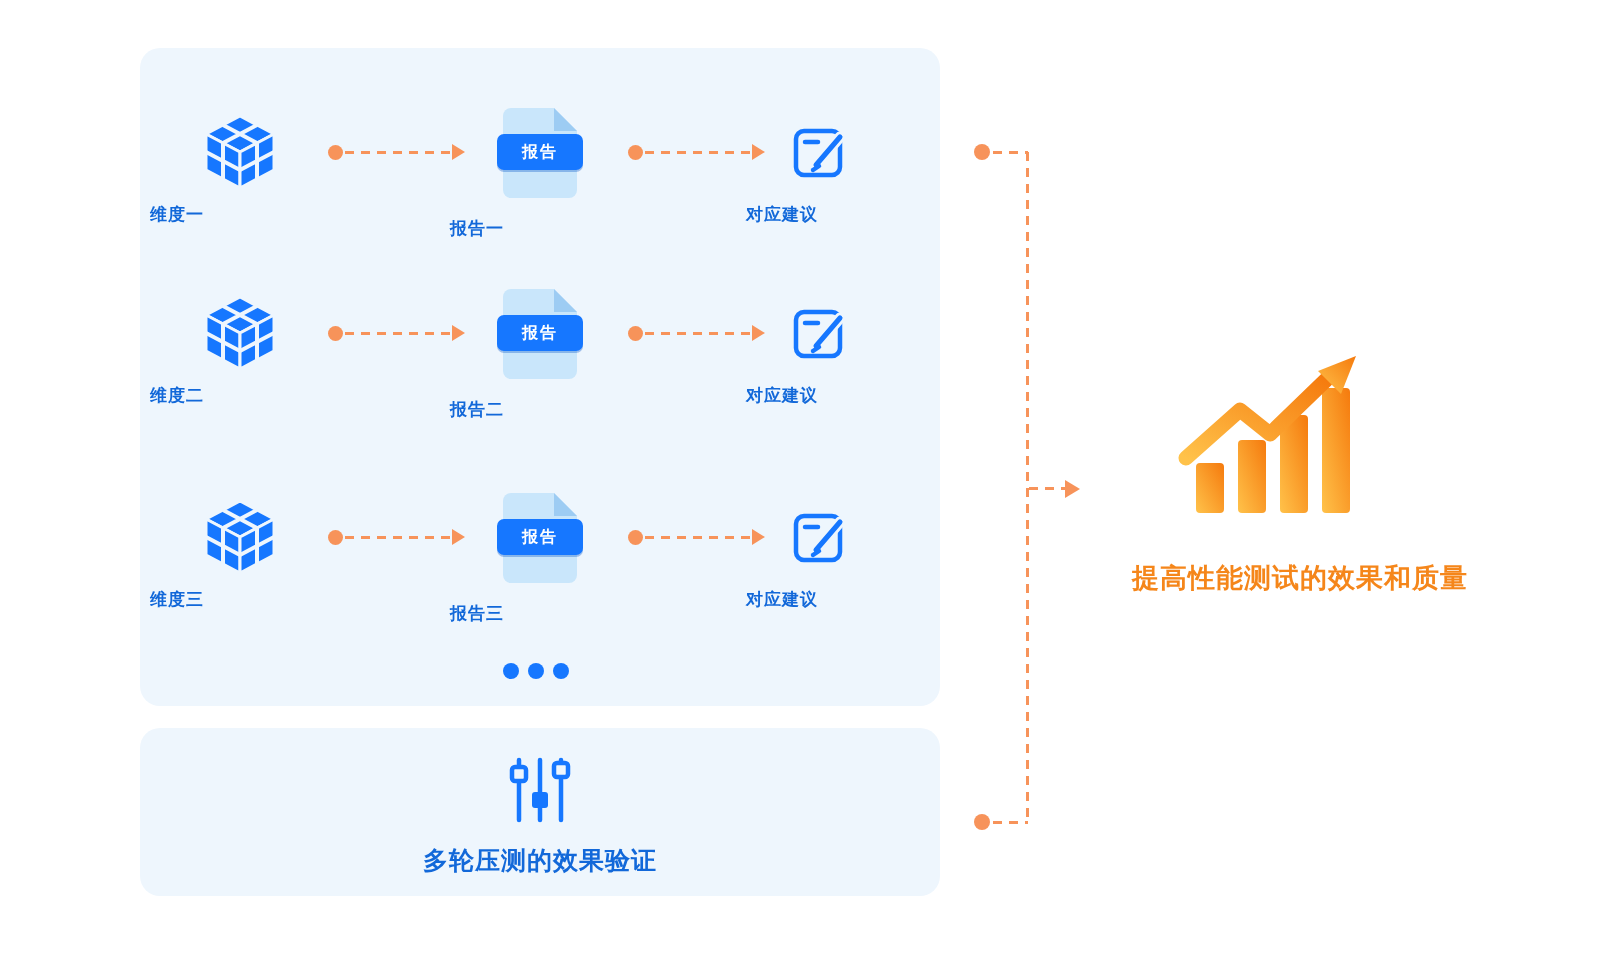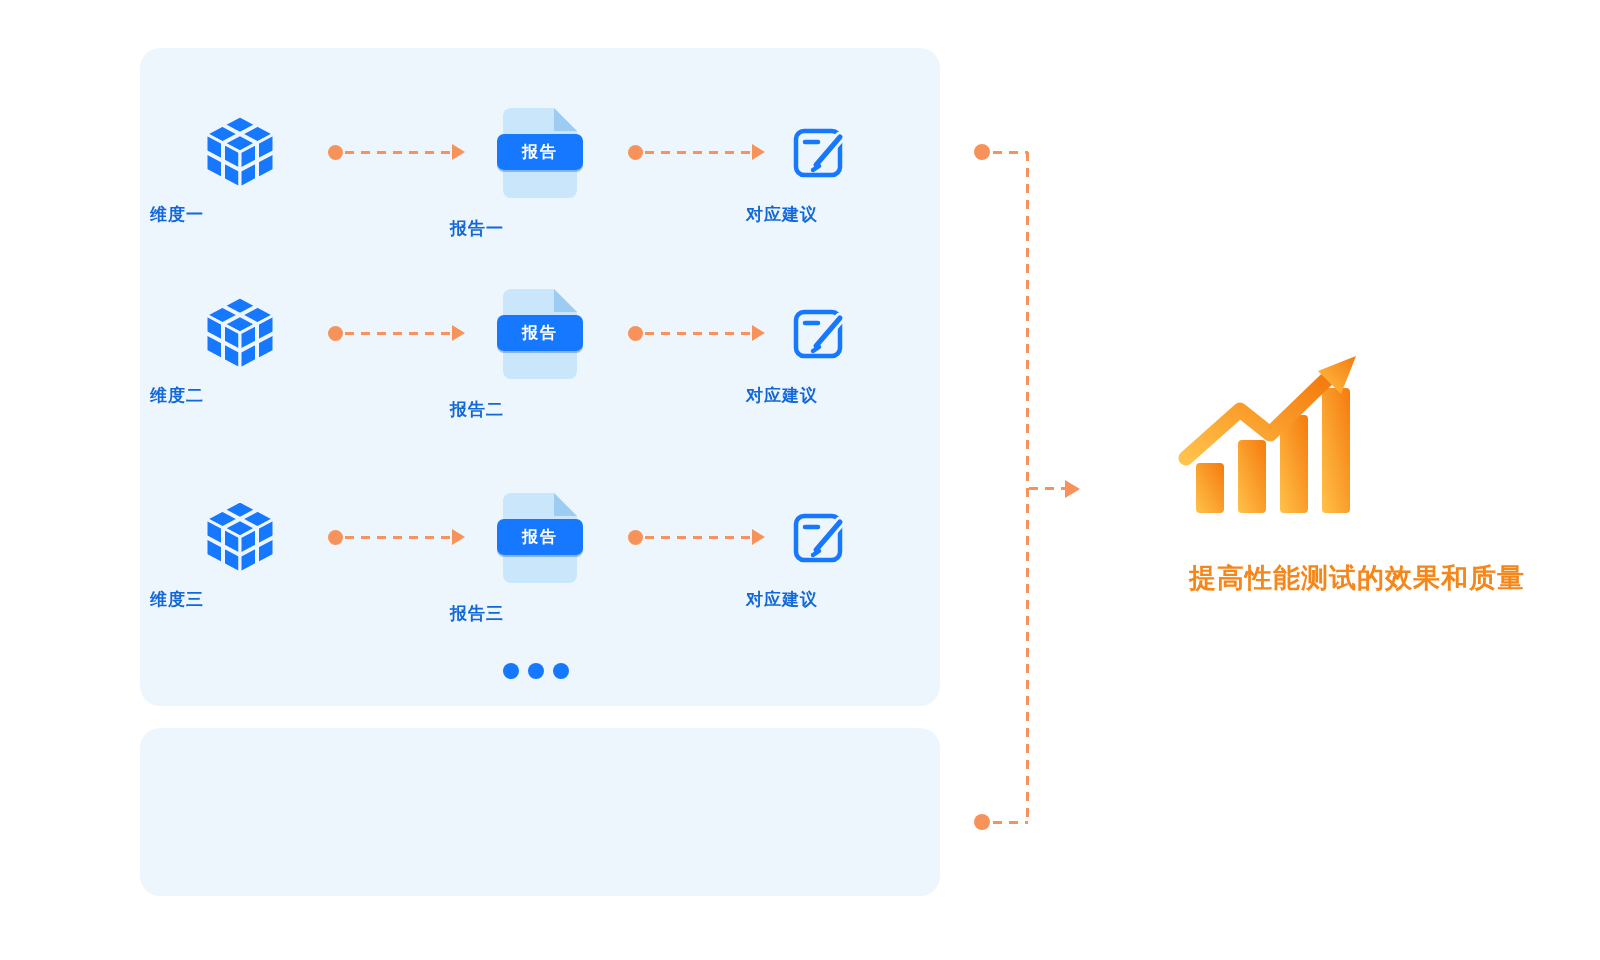"提高性能测试的效果和质量" .lbl-result { text-align: right -> center }
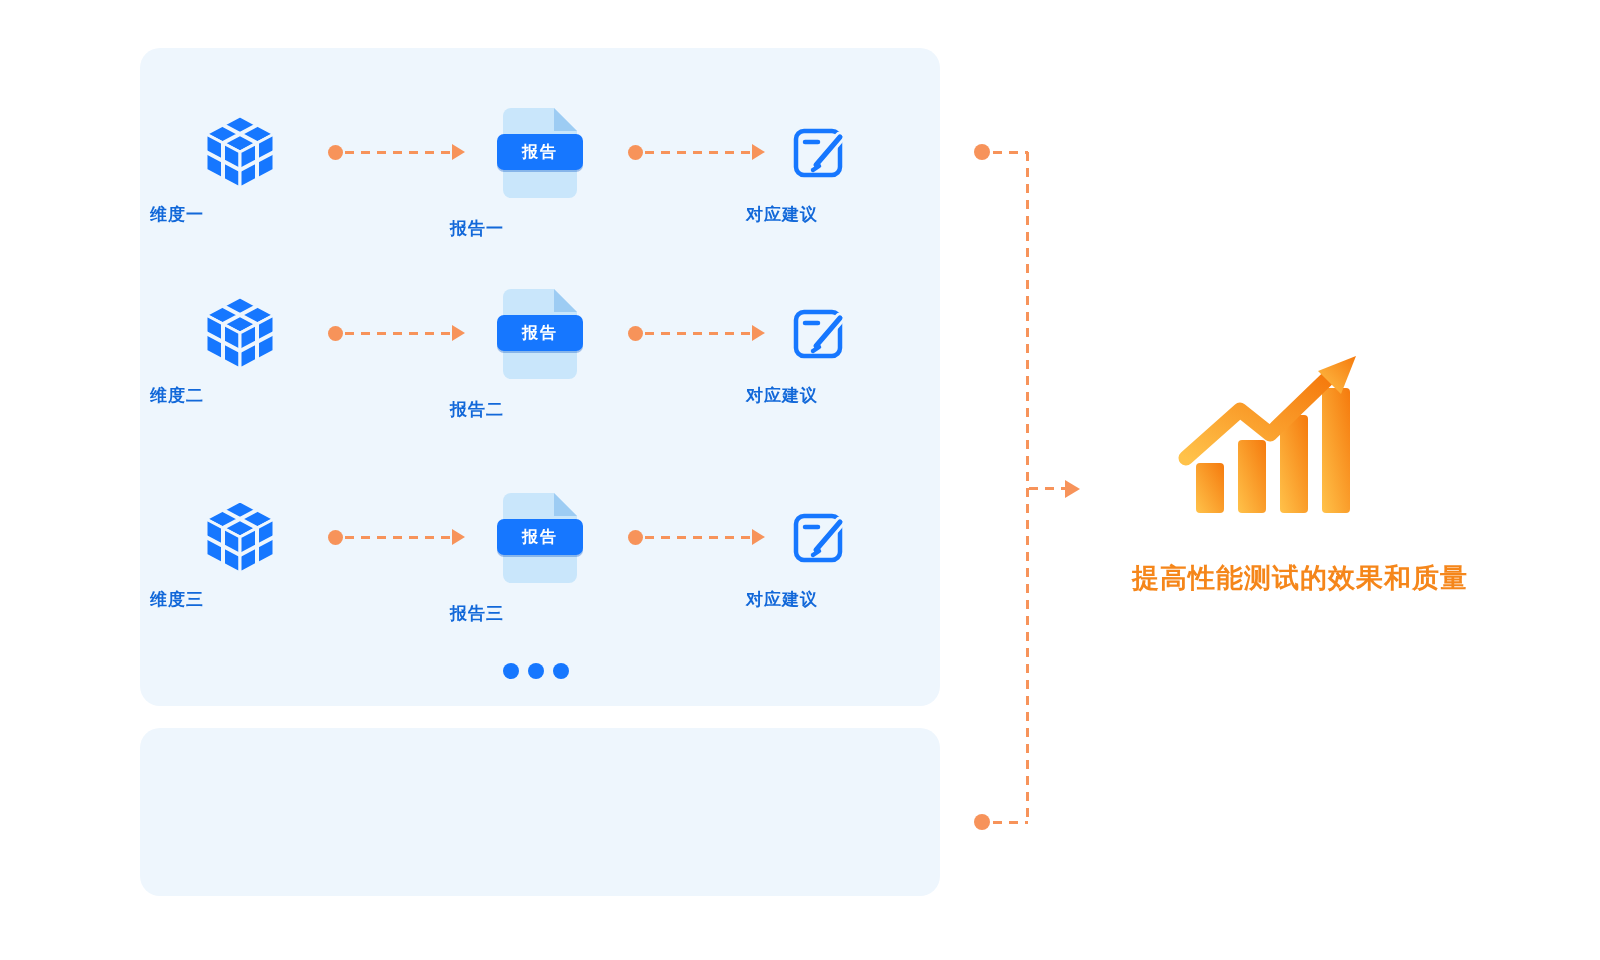"多轮压测的效果验证" div.panel { html: none -> <div> <span> <svg> <g> <line></line> <line></line> <line></line> </g> <rect></rect> <rect></rect> <rect></rect> </svg> </span> <div>多轮压测的效果验证</div> </div> }
